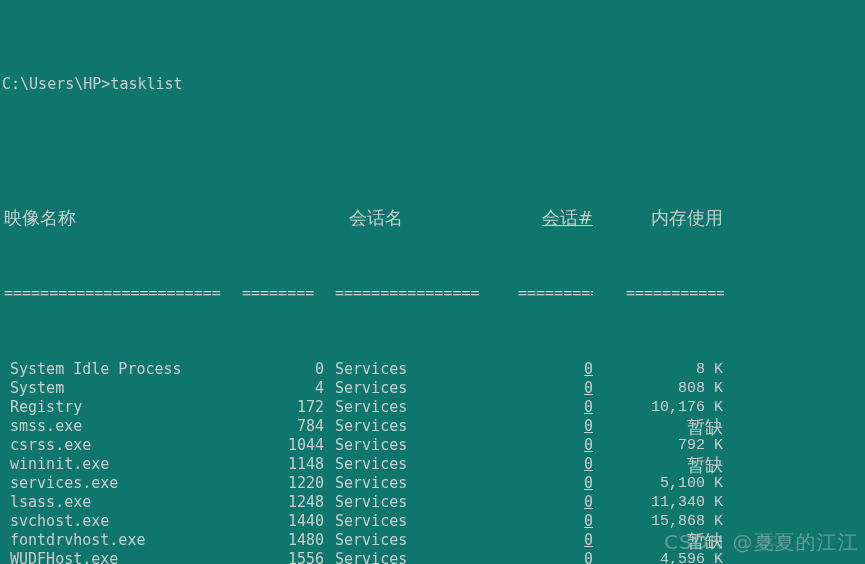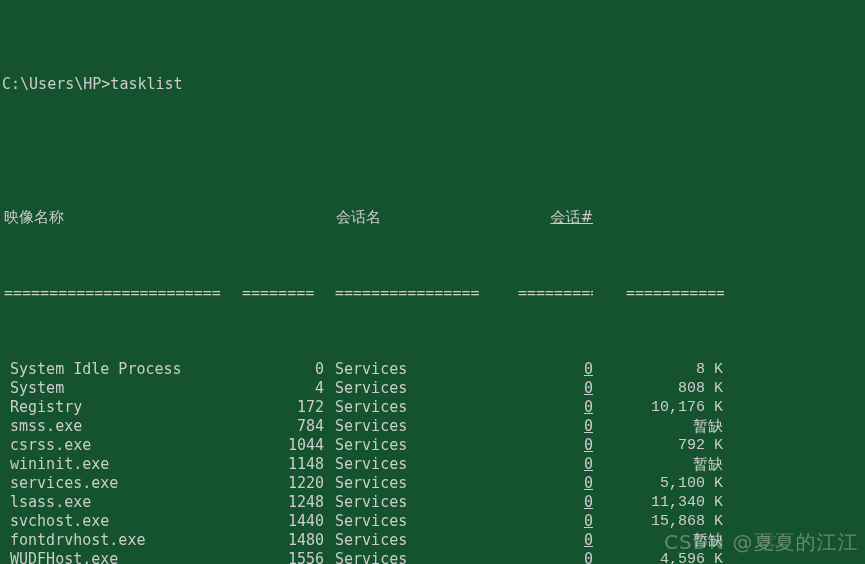"C:\Users\HP>tasklist" #console { background: #14532d -> #0f766e }
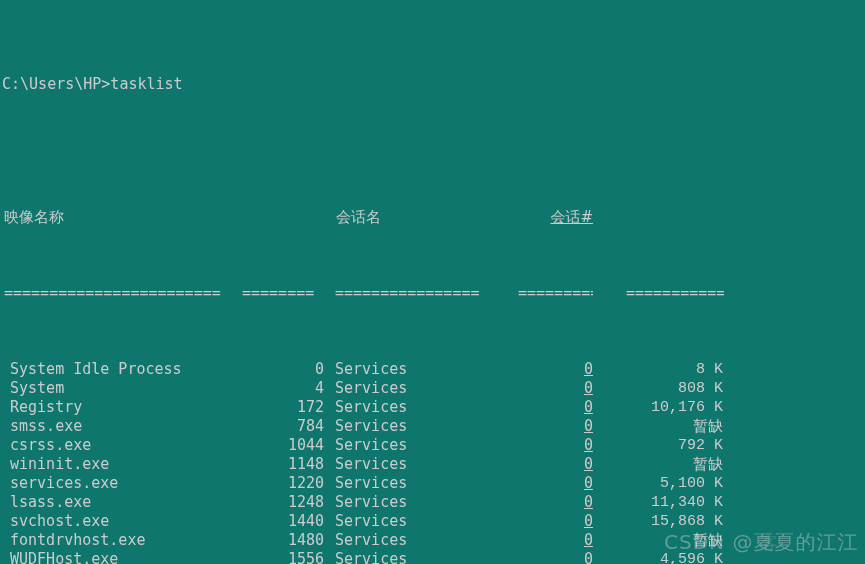"映像名称" .cjk { font-size: 15px -> 18px }
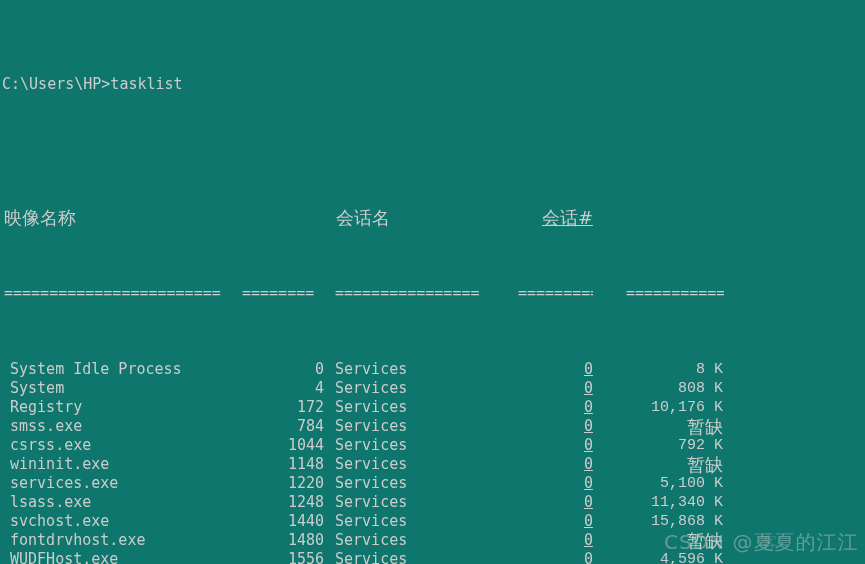"会话名" .hdr .c-sess { left: 334px -> 347px }
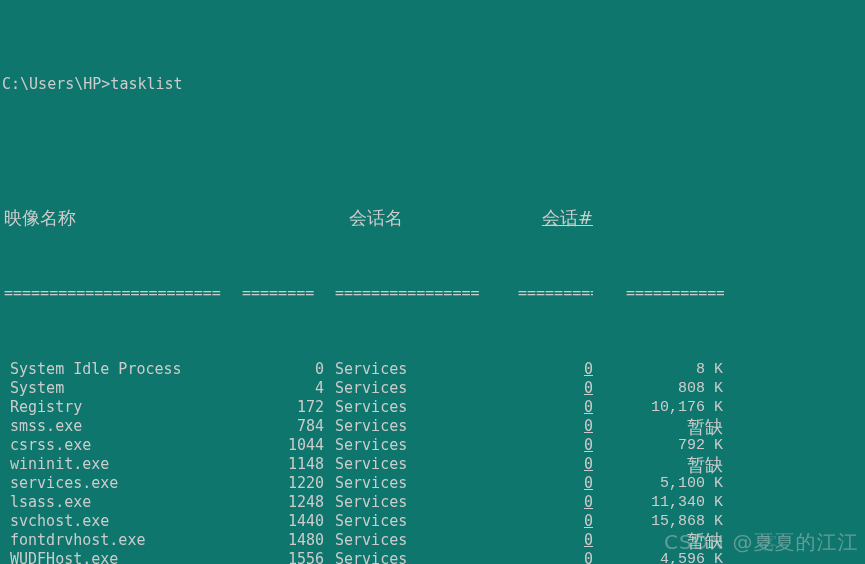"内存使用" span.col { html: none -> <span>内存使用</span> }
